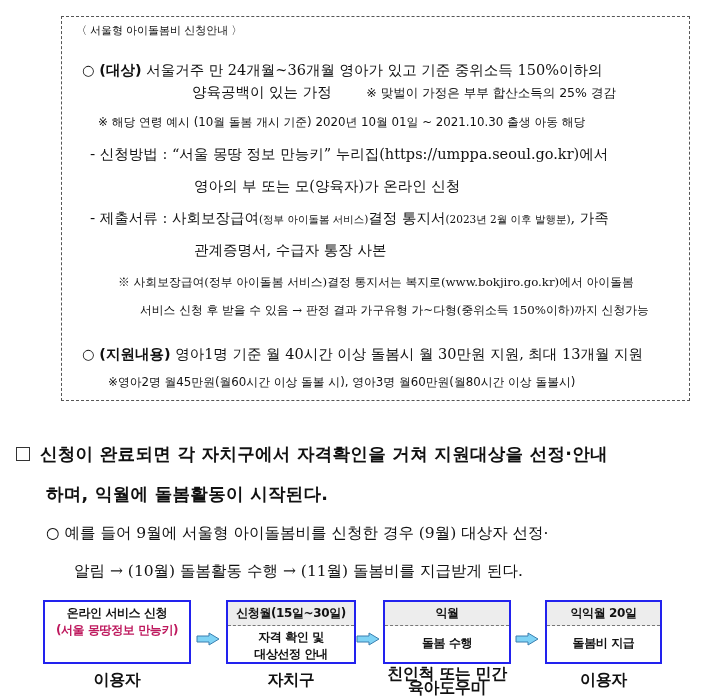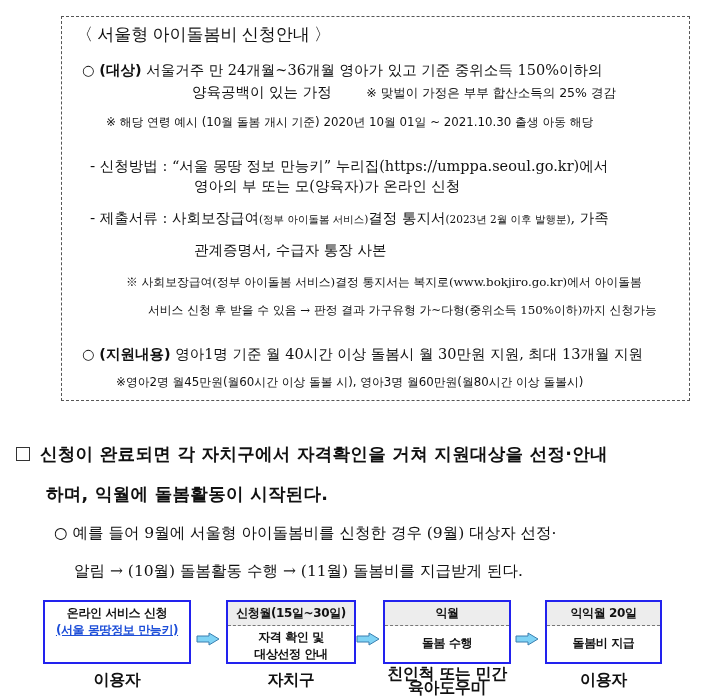"〈 서울형 아이돌봄비 신청안내 〉" .title { font-family: Liberation Serif, serif -> Liberation Sans, sans-serif; font-size: 17px -> 11px }
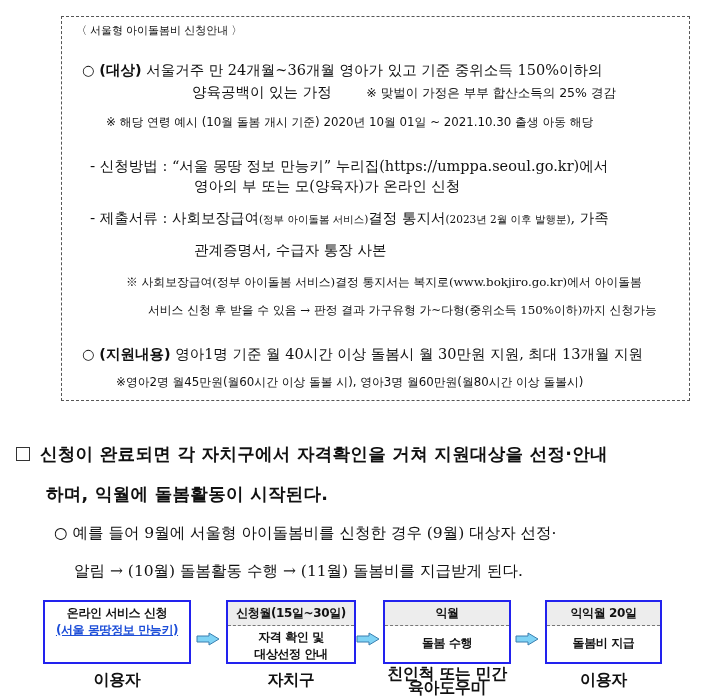"※ 해당 연령 예시 (10월" .t12 { margin-left: 8px -> none }
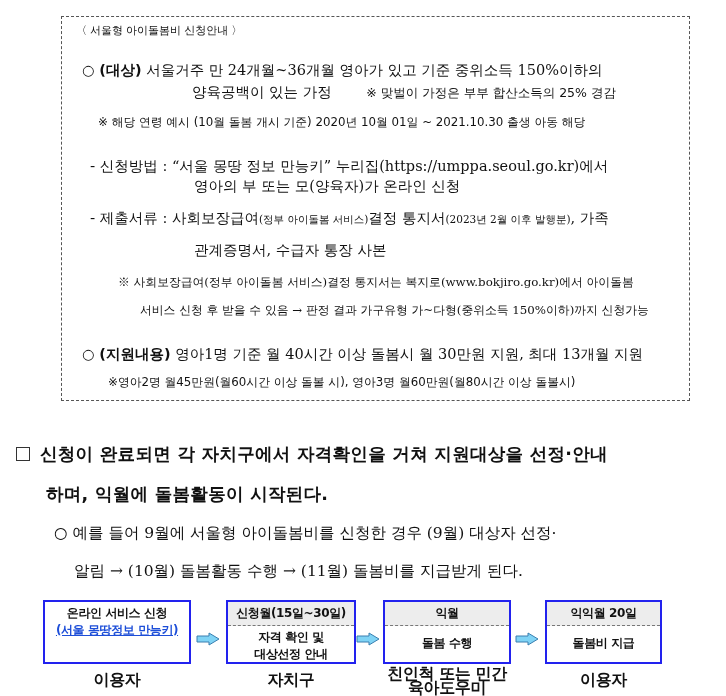"- 신청방법 : “서울 몽땅" div.line { top: 140px -> 128px }
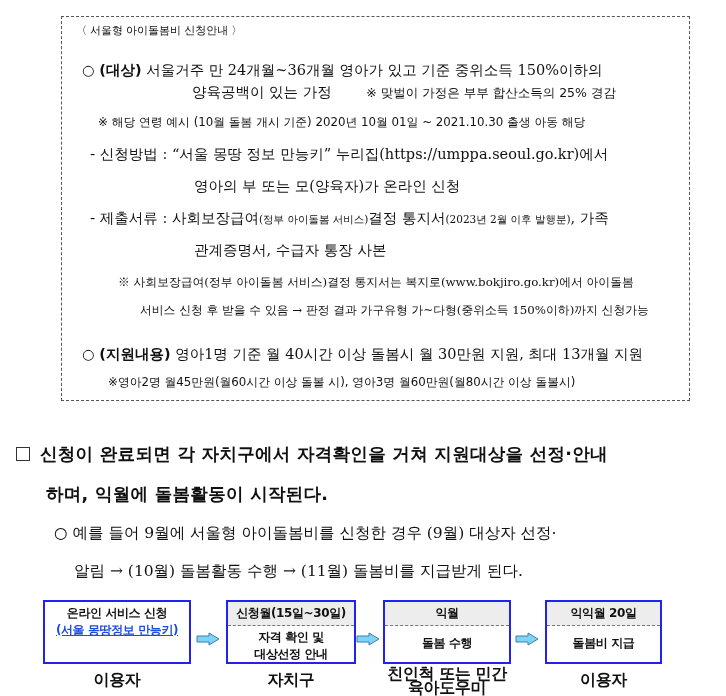"○ 예를 들어 9월에 서울형" div.body-text { margin-left: 8px -> none }
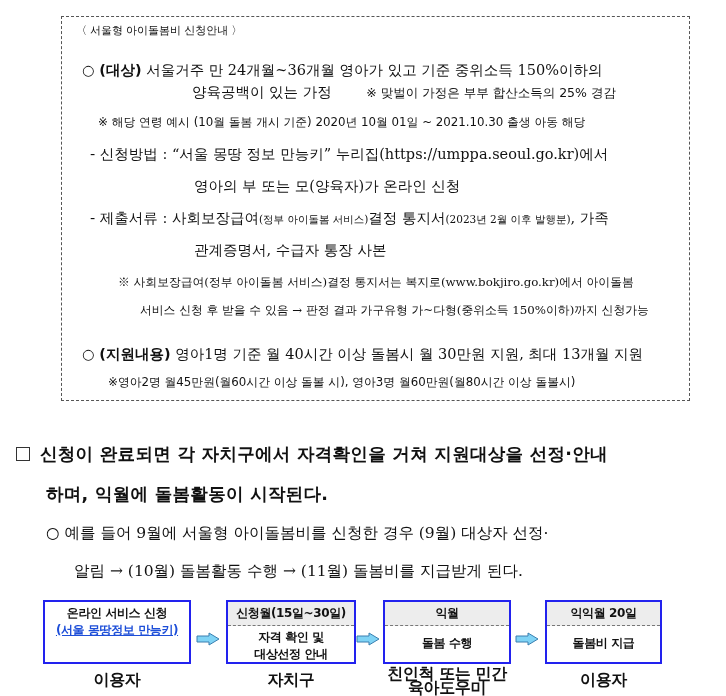"(서울 몽땅정보 만능키)" .flow-link { color: #1d4ed8 -> #be185d; text-decoration: underline -> none }
